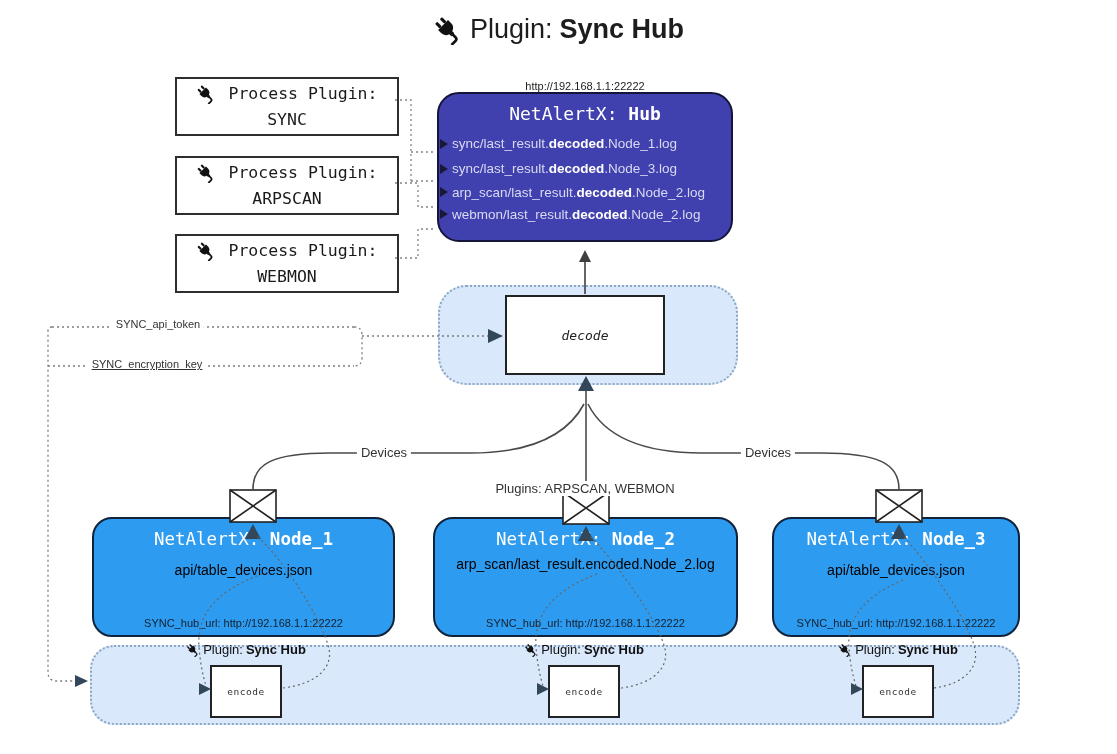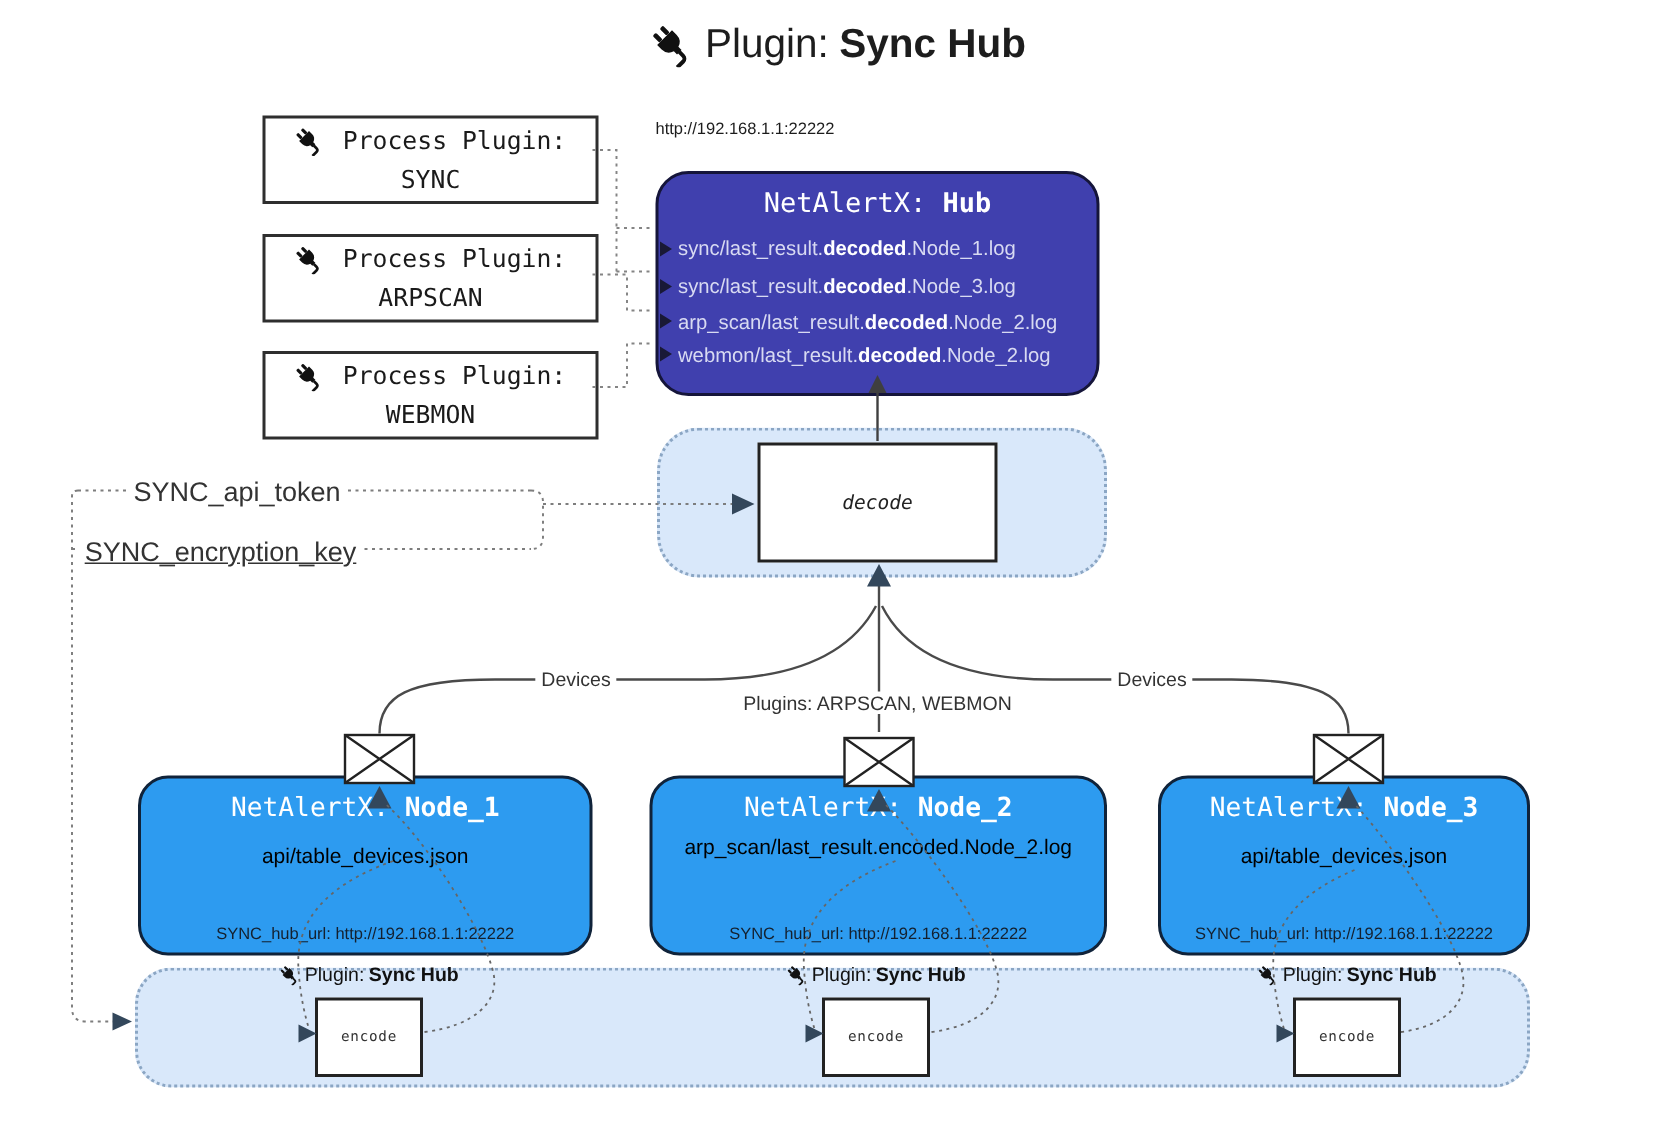"http://192.168.1.1:22222" .hub-url { text-align: left -> center }
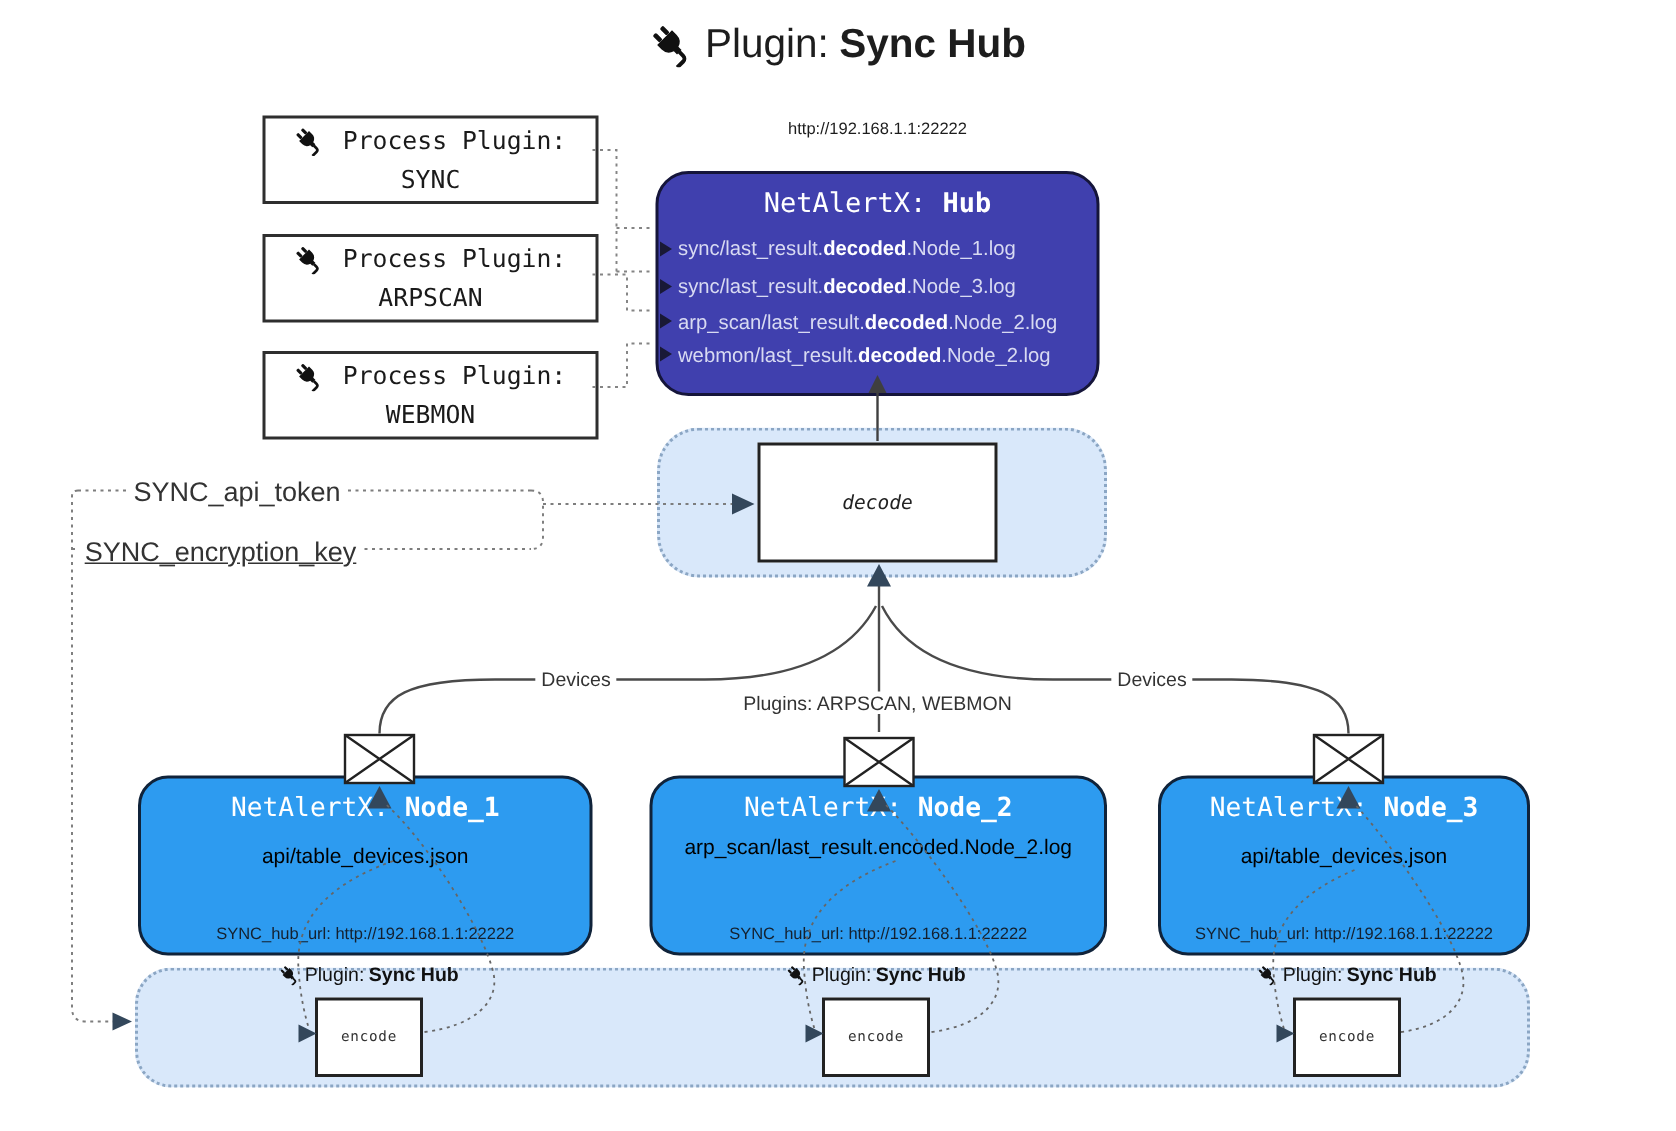"NetAlertX: Hub" .hub { top: 114px -> 92px }
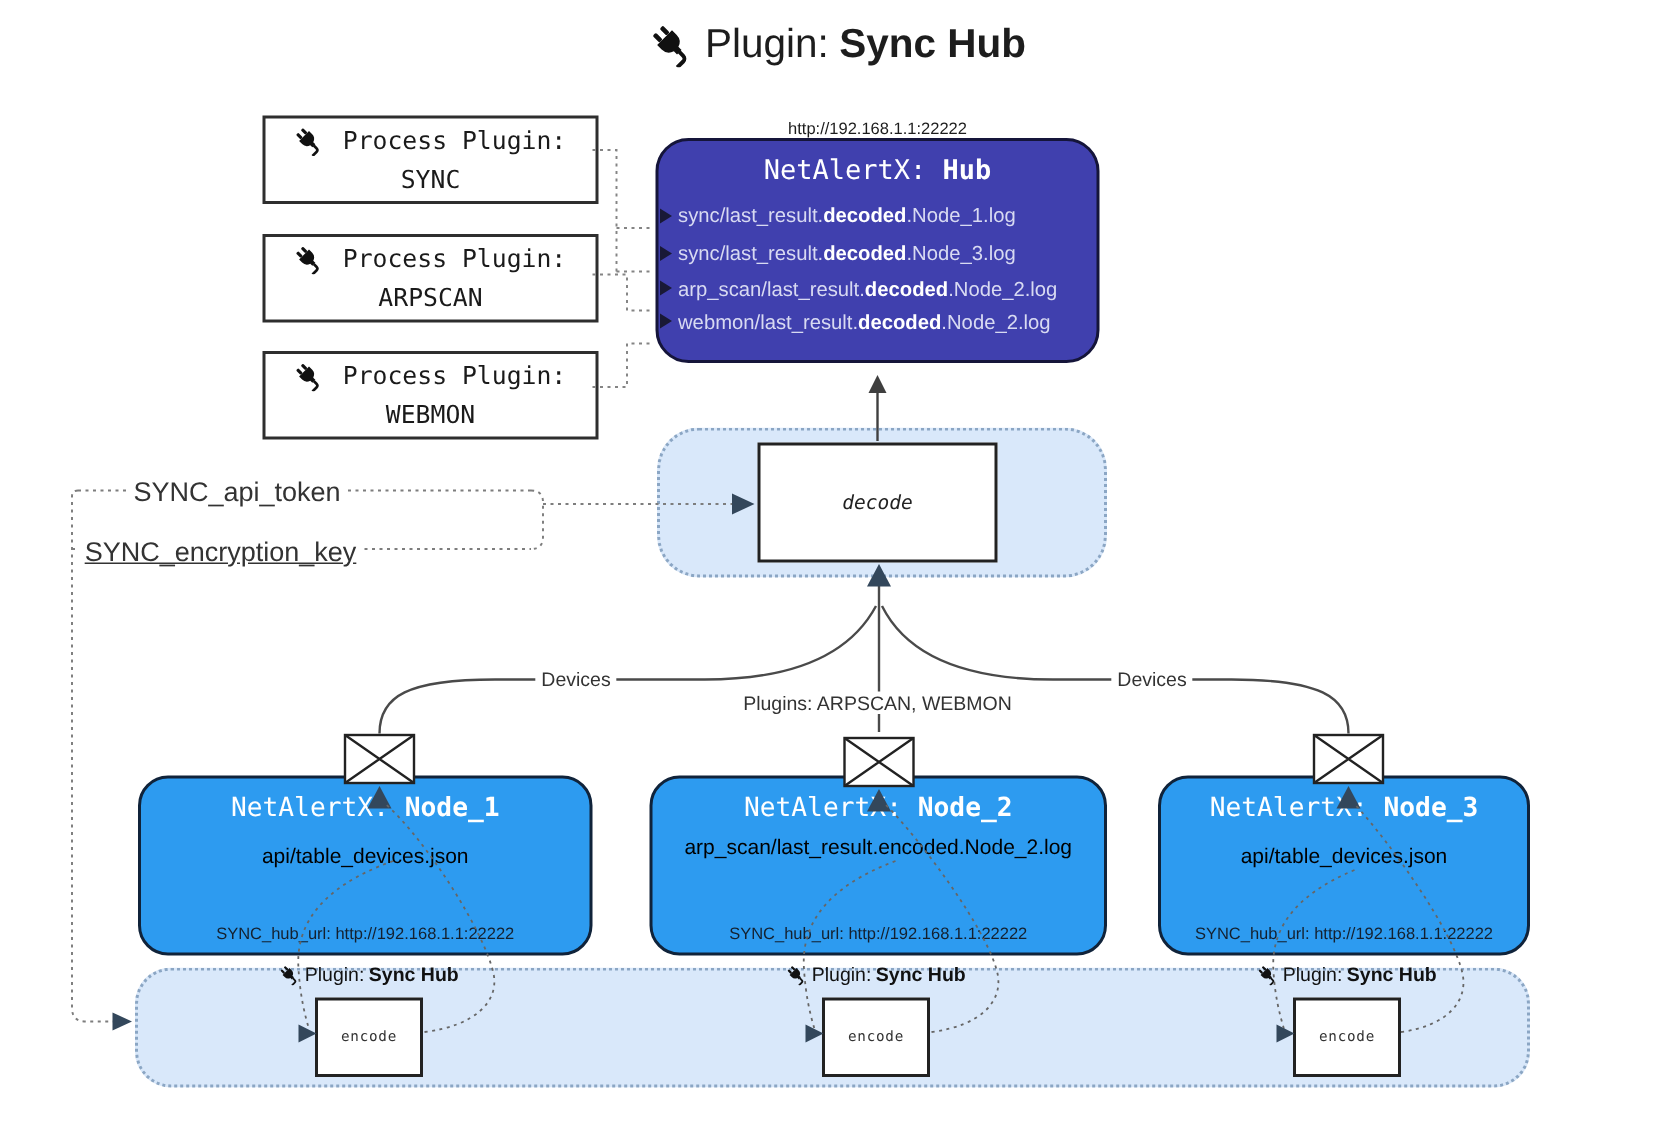"SYNC_api_token" .secret-label { font-size: 18px -> 11px }
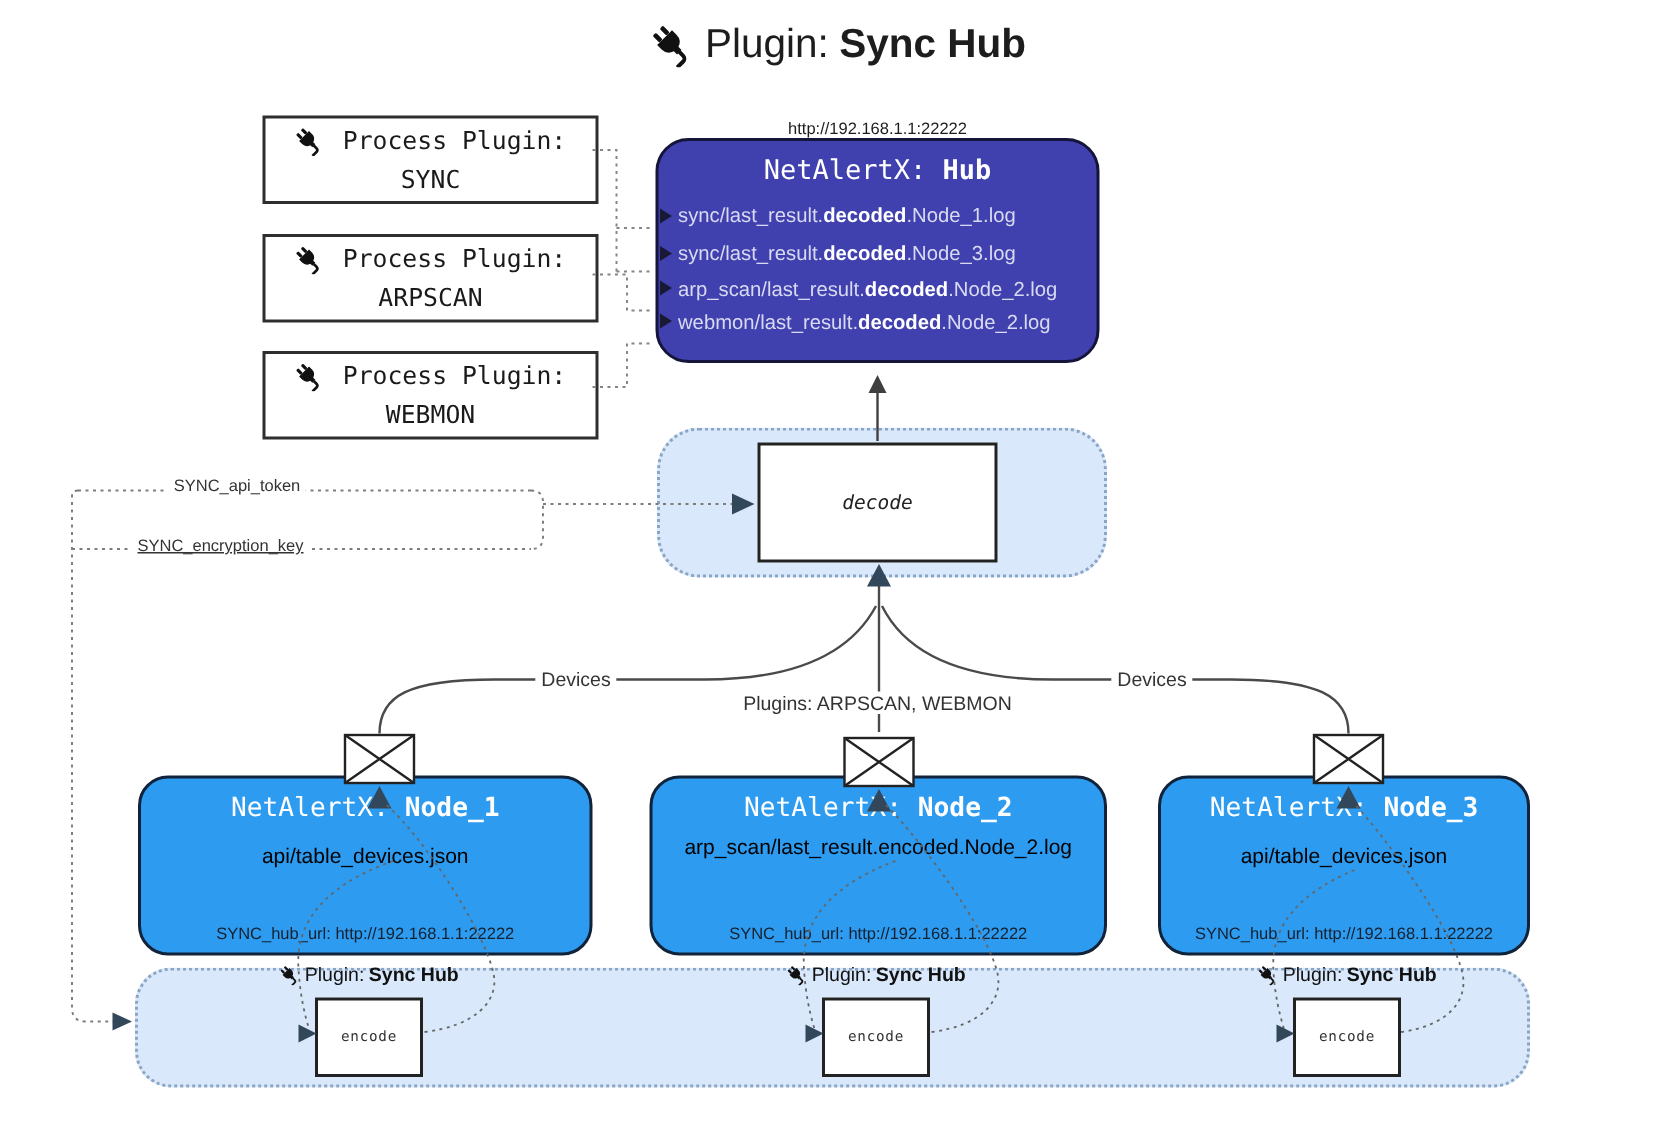"Plugins: ARPSCAN, WEBMON" div.edge-label { top: 461px -> 481px }
